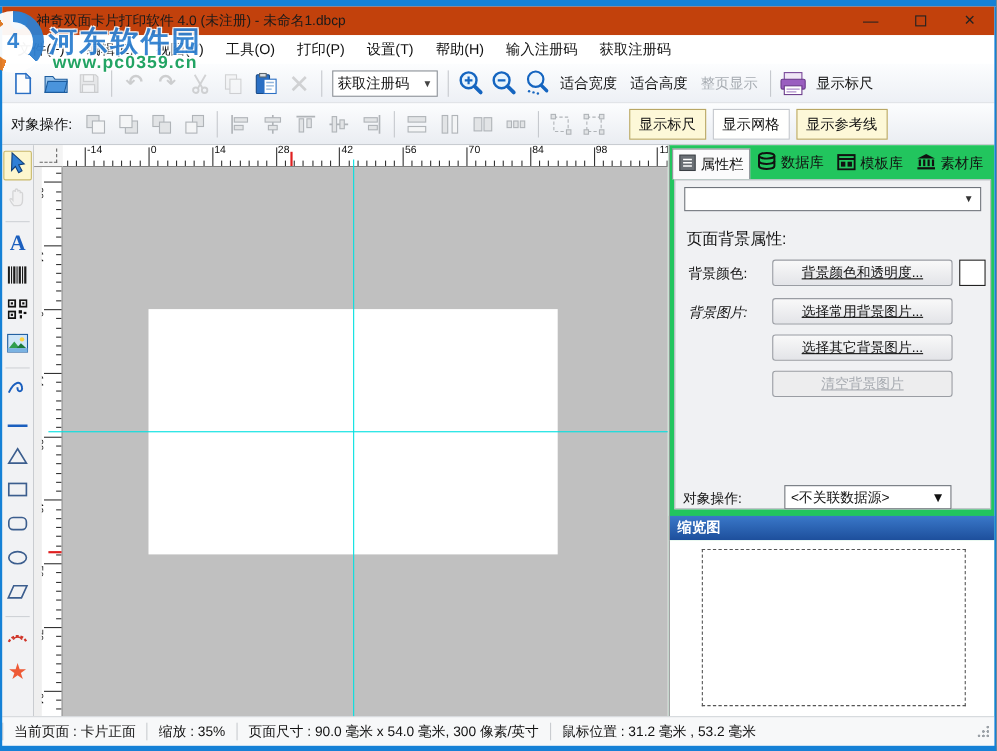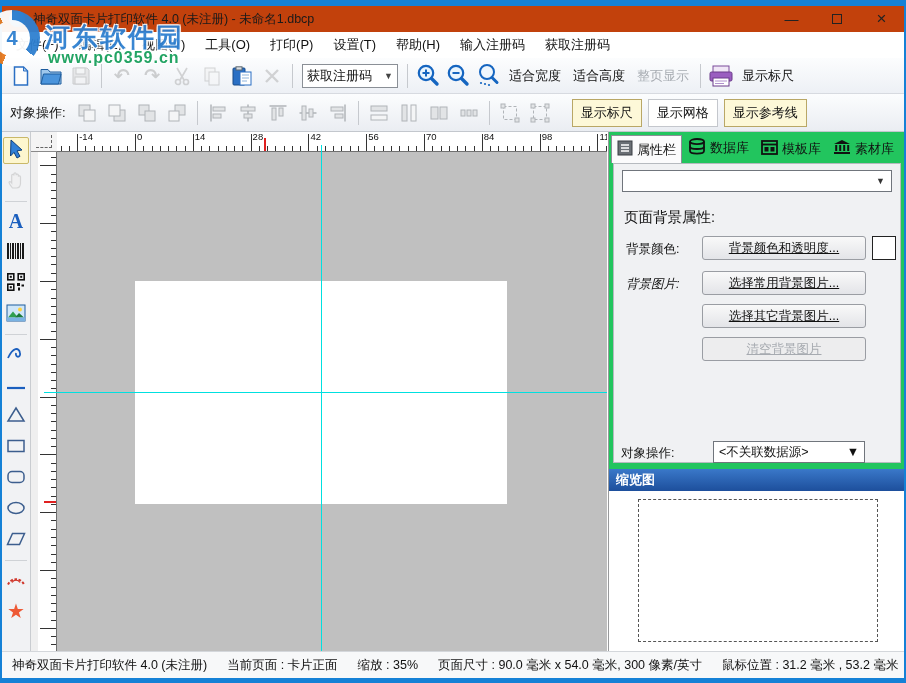"神奇双面卡片打印软件 4.0 (未注册)" span.sb-seg { html: <span>神奇双面卡片打印软件 4.0 (未注册)</span> -> none }
